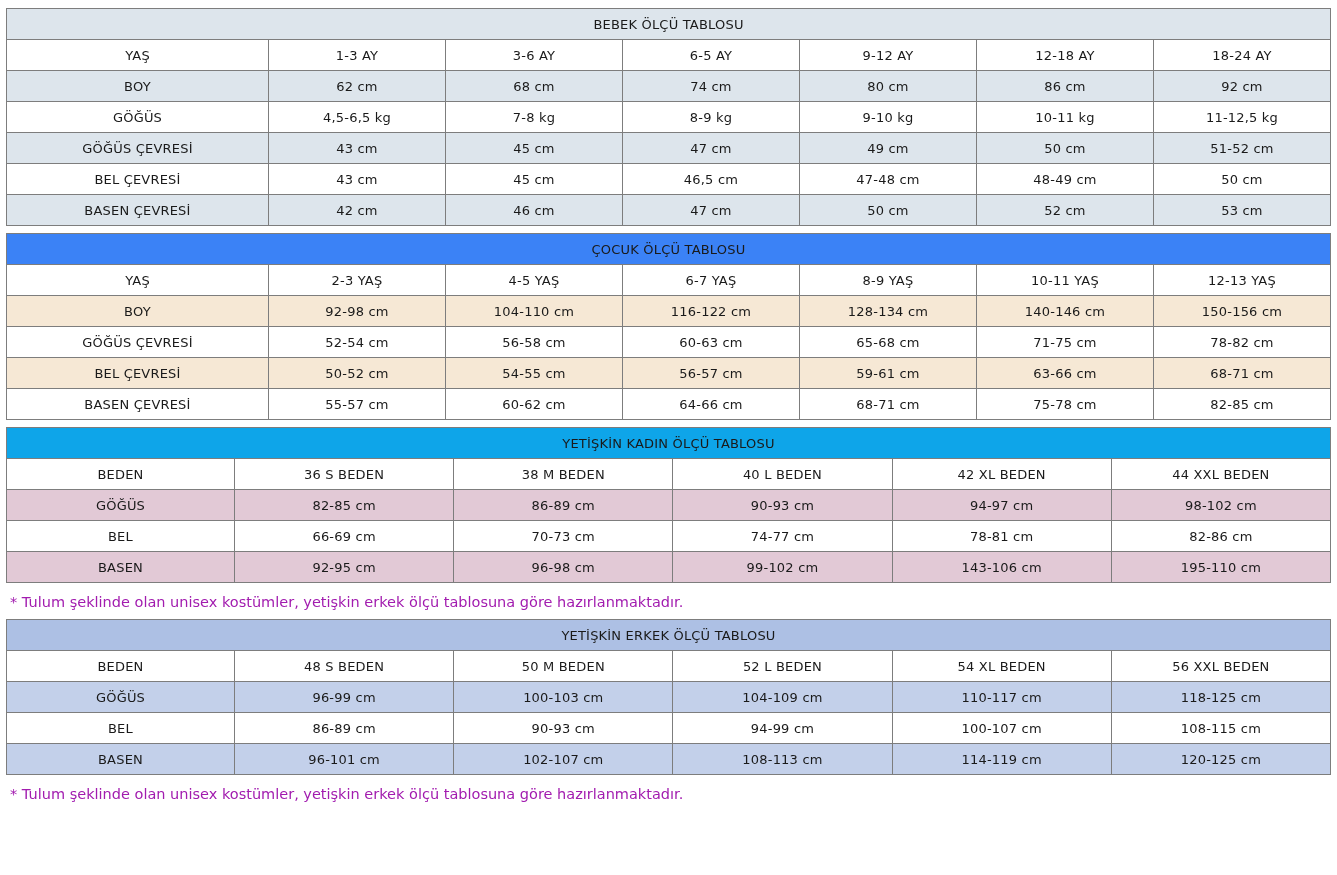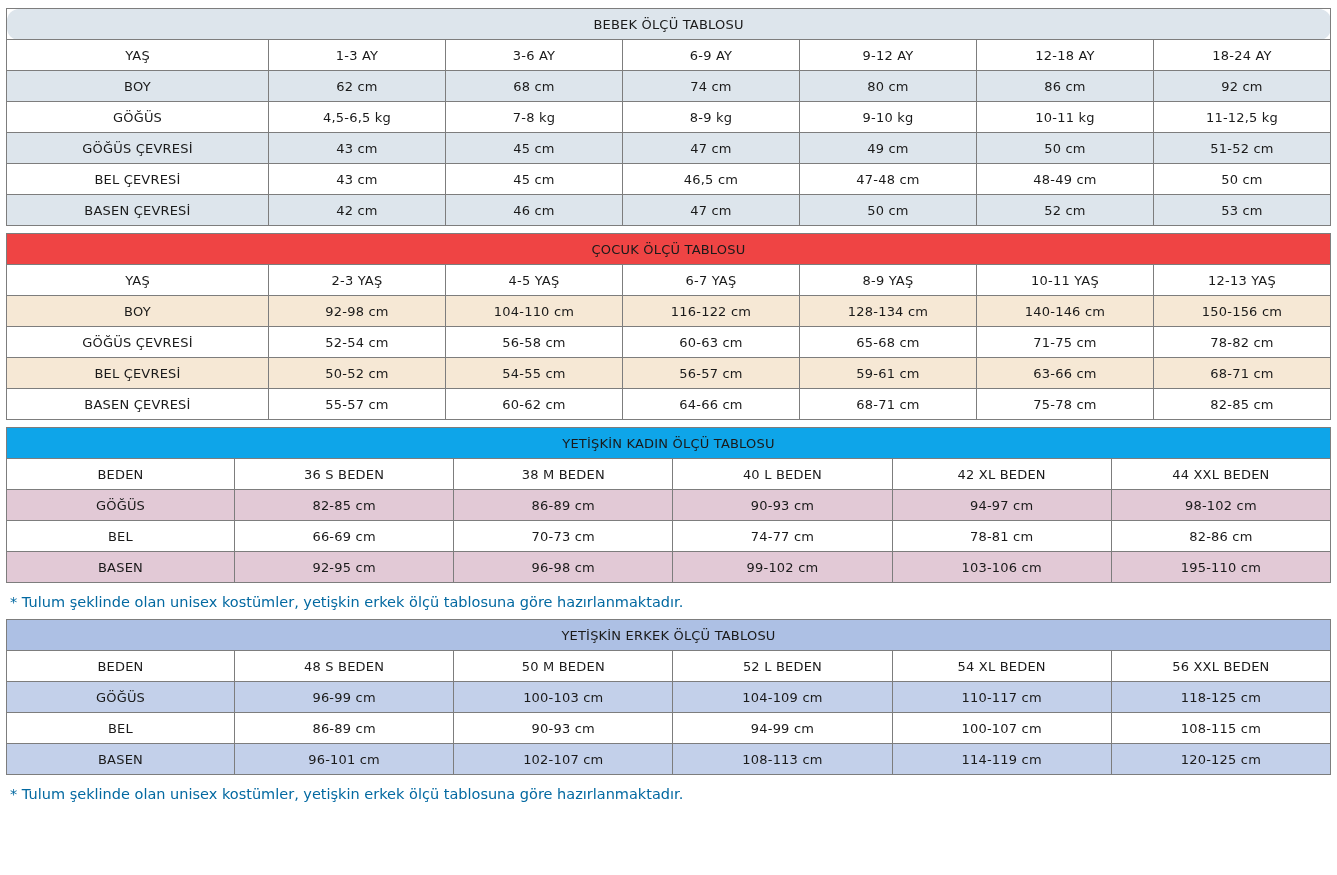"BEBEK ÖLÇÜ TABLOSU" .t-baby .title-cell { border-radius: 12px -> none }
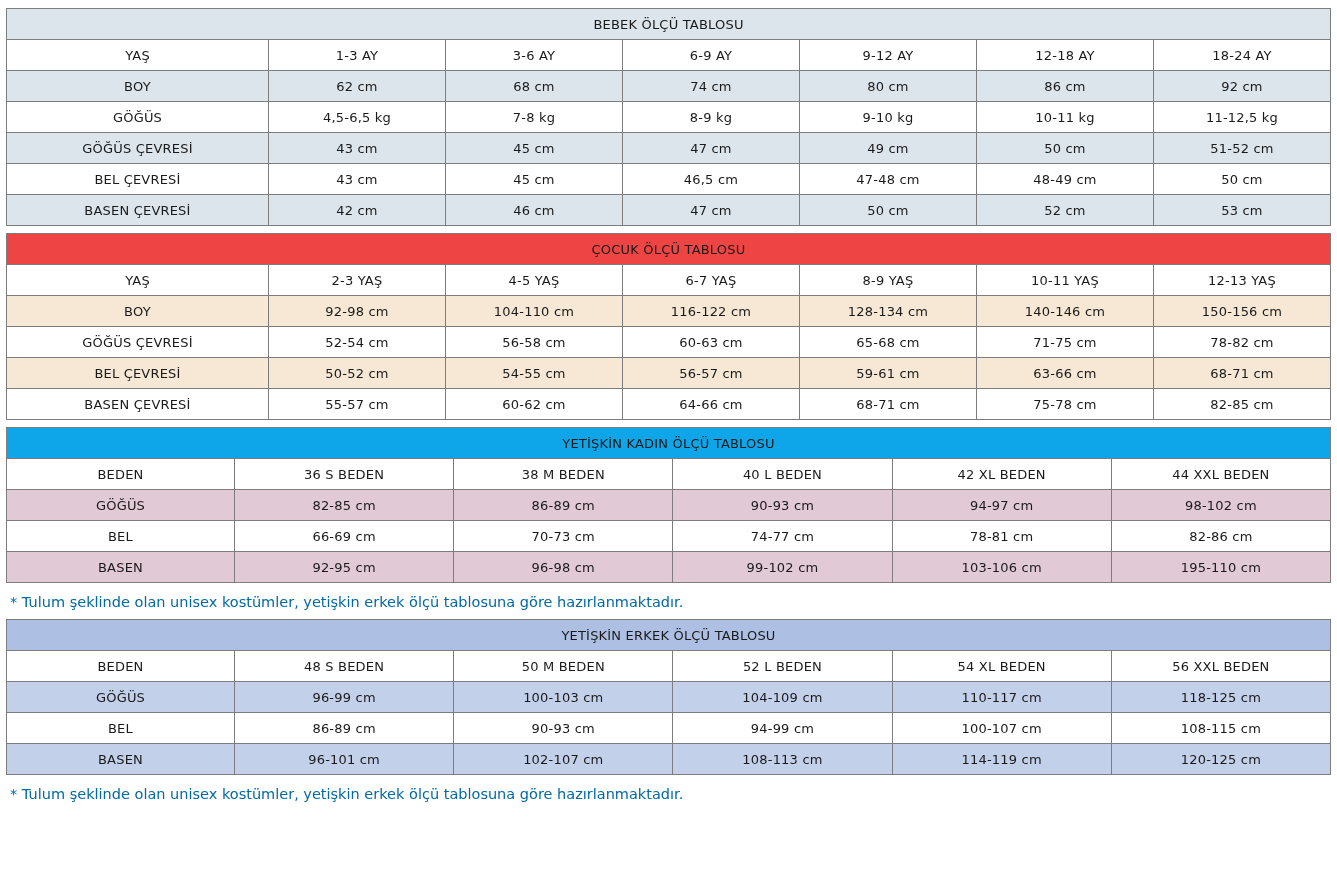"6-9 AY" td { text: 6-9 -> 6-5 }
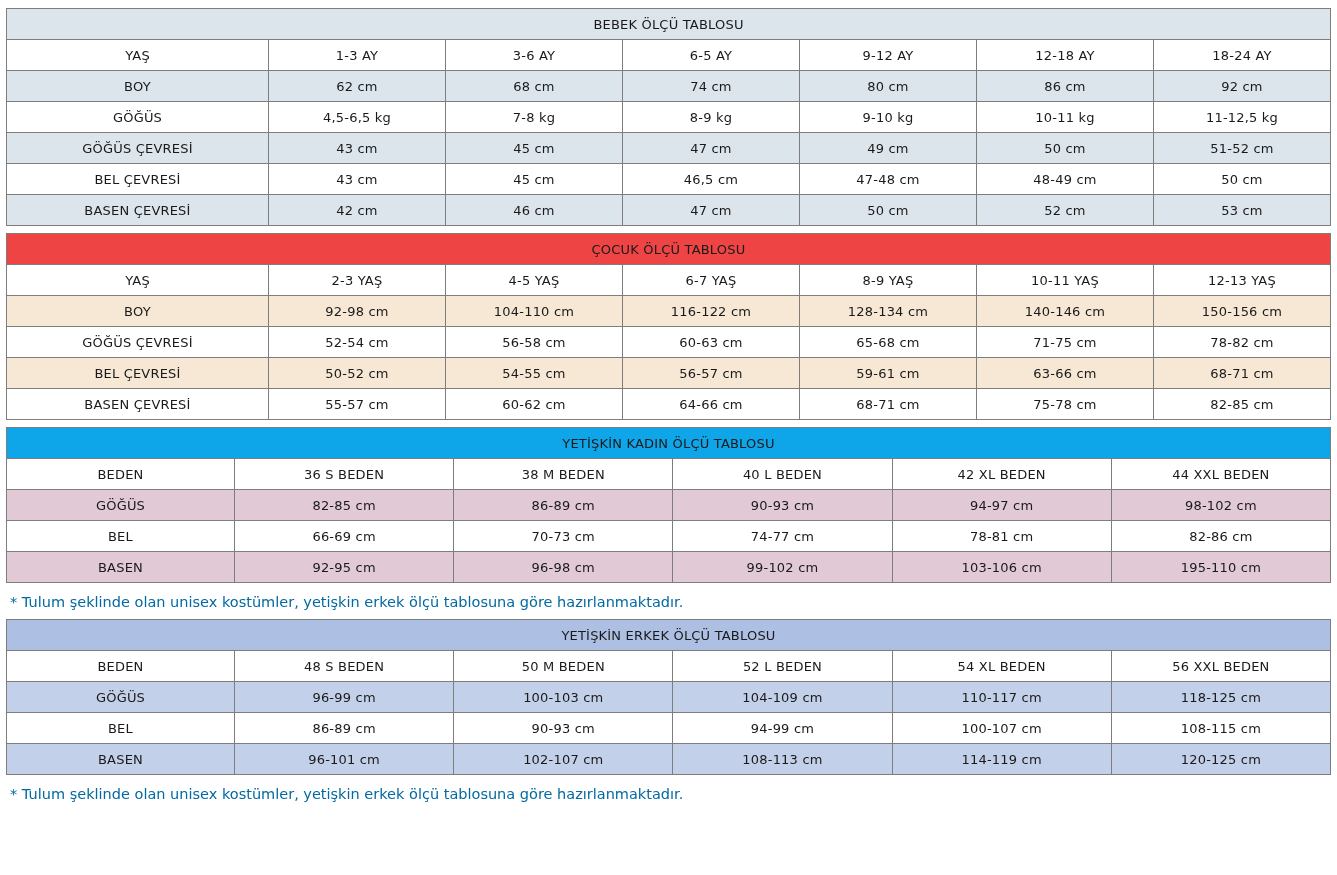"ÇOCUK ÖLÇÜ TABLOSU" .t-kid .title-cell { background: #ef4444 -> #3b82f6 }
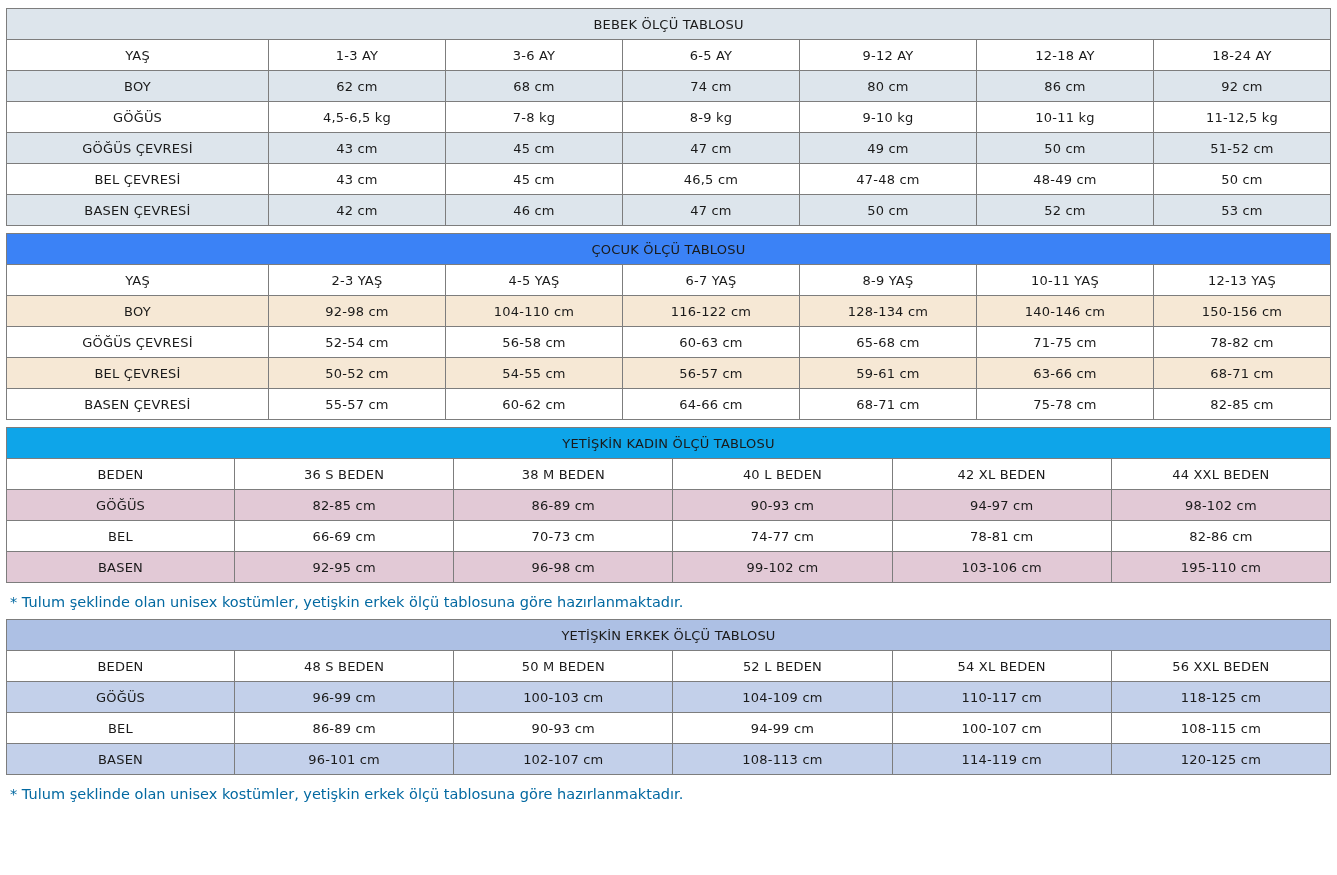"103-106 cm" td { text: 103-106 -> 143-106 }
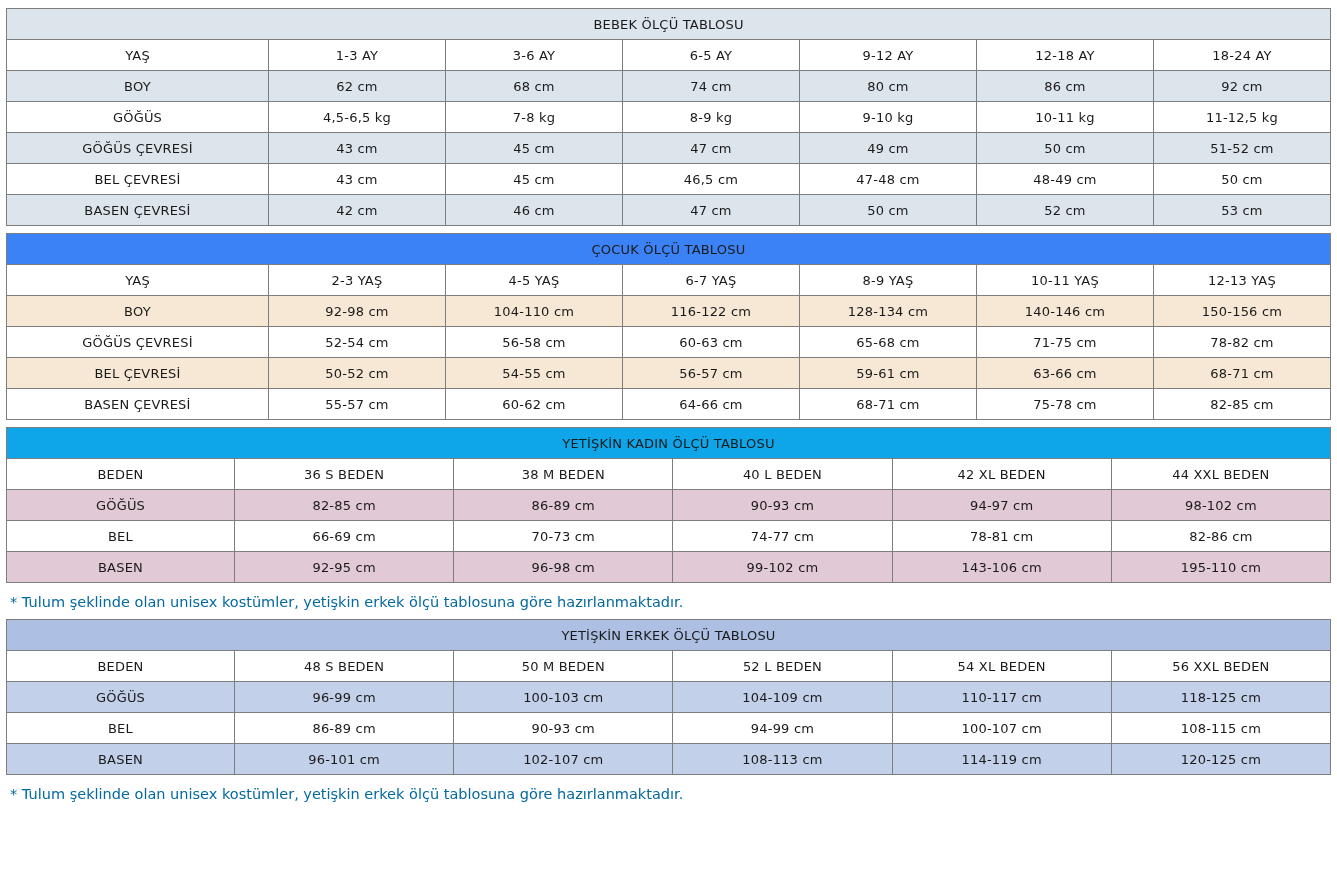"* Tulum şeklinde olan unisex" .note { color: #0369a1 -> #a21caf }
